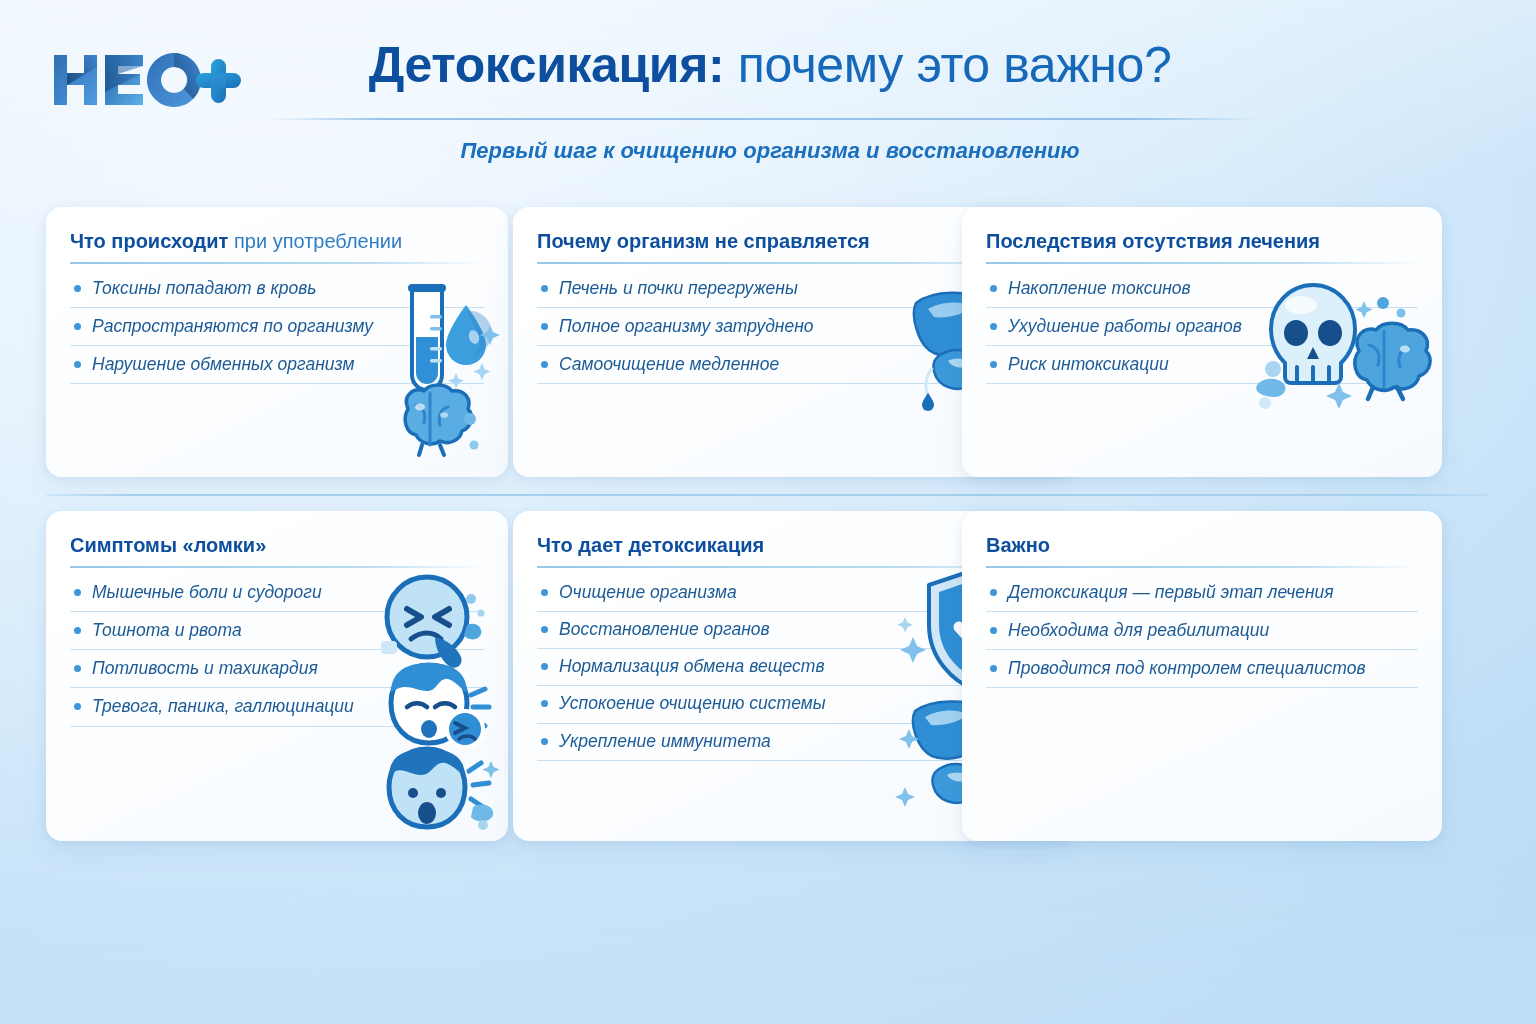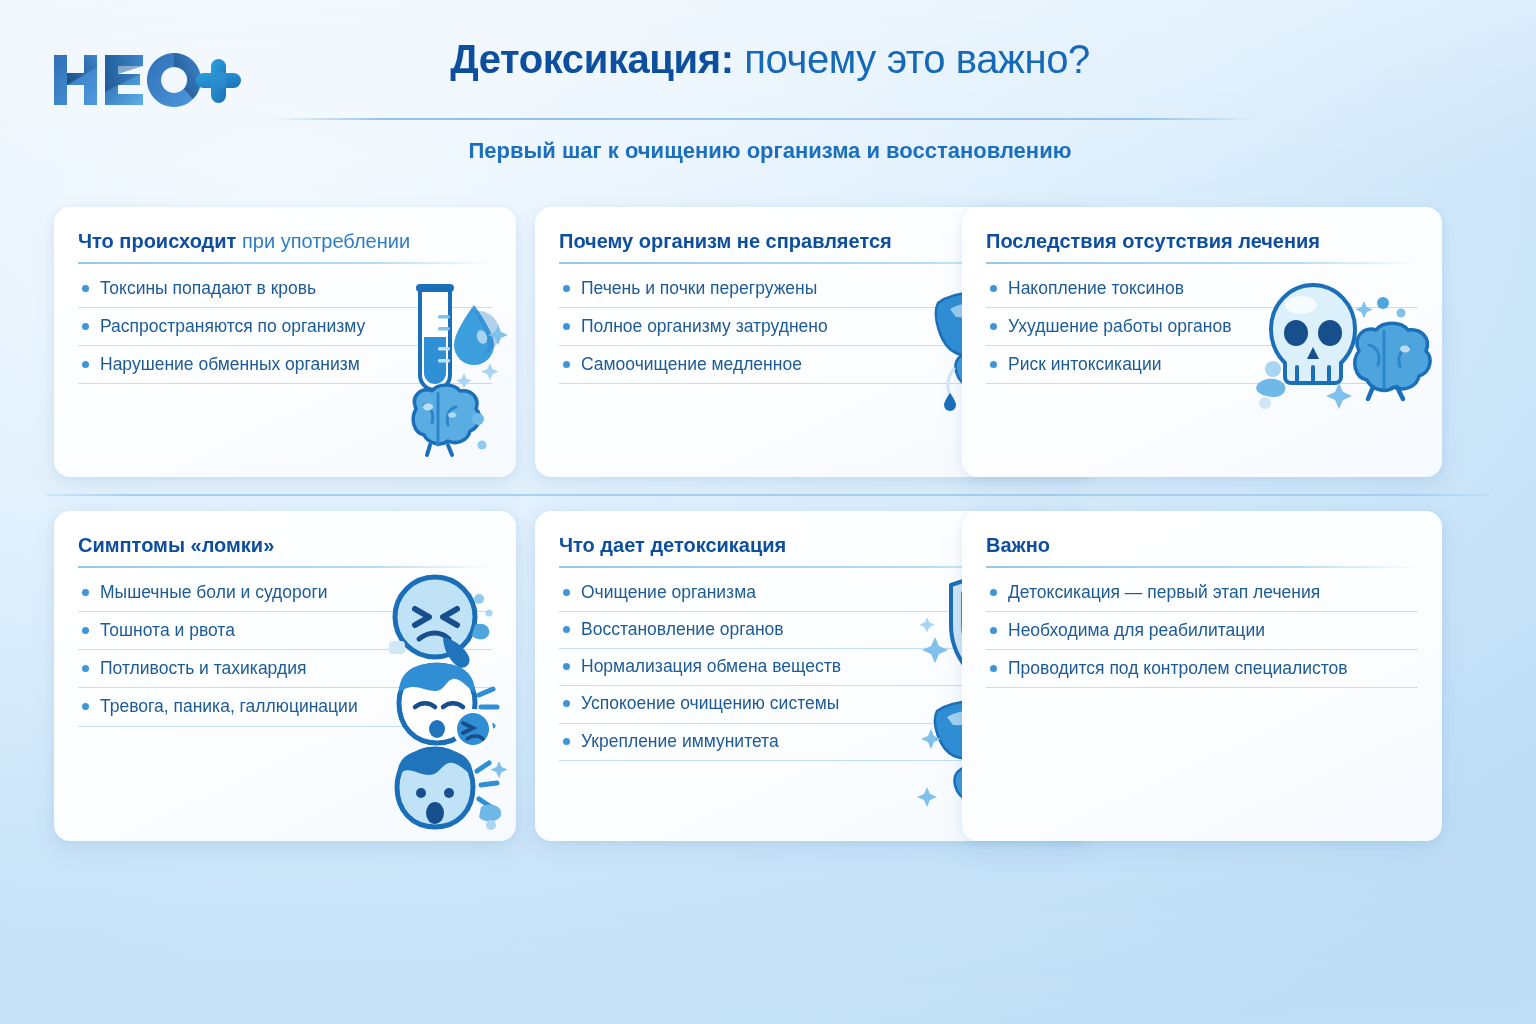"Детоксикация: почему это важно?" .title { font-size: 40px -> 50px }
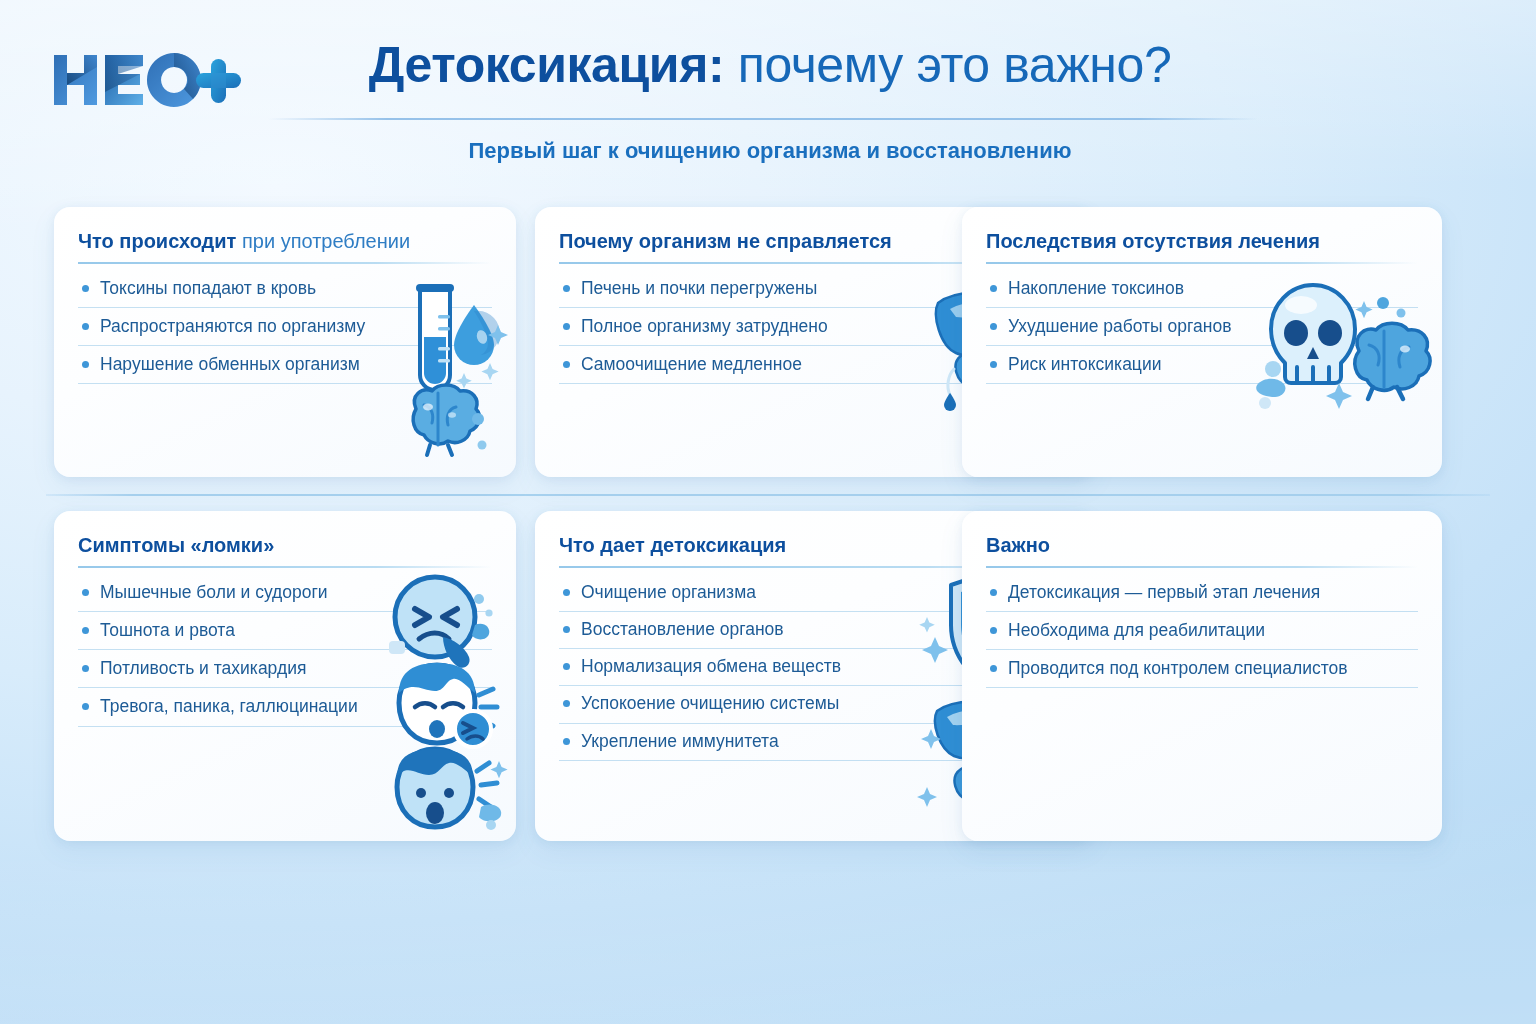"Первый шаг к очищению организма" .subtitle { font-style: none -> italic }
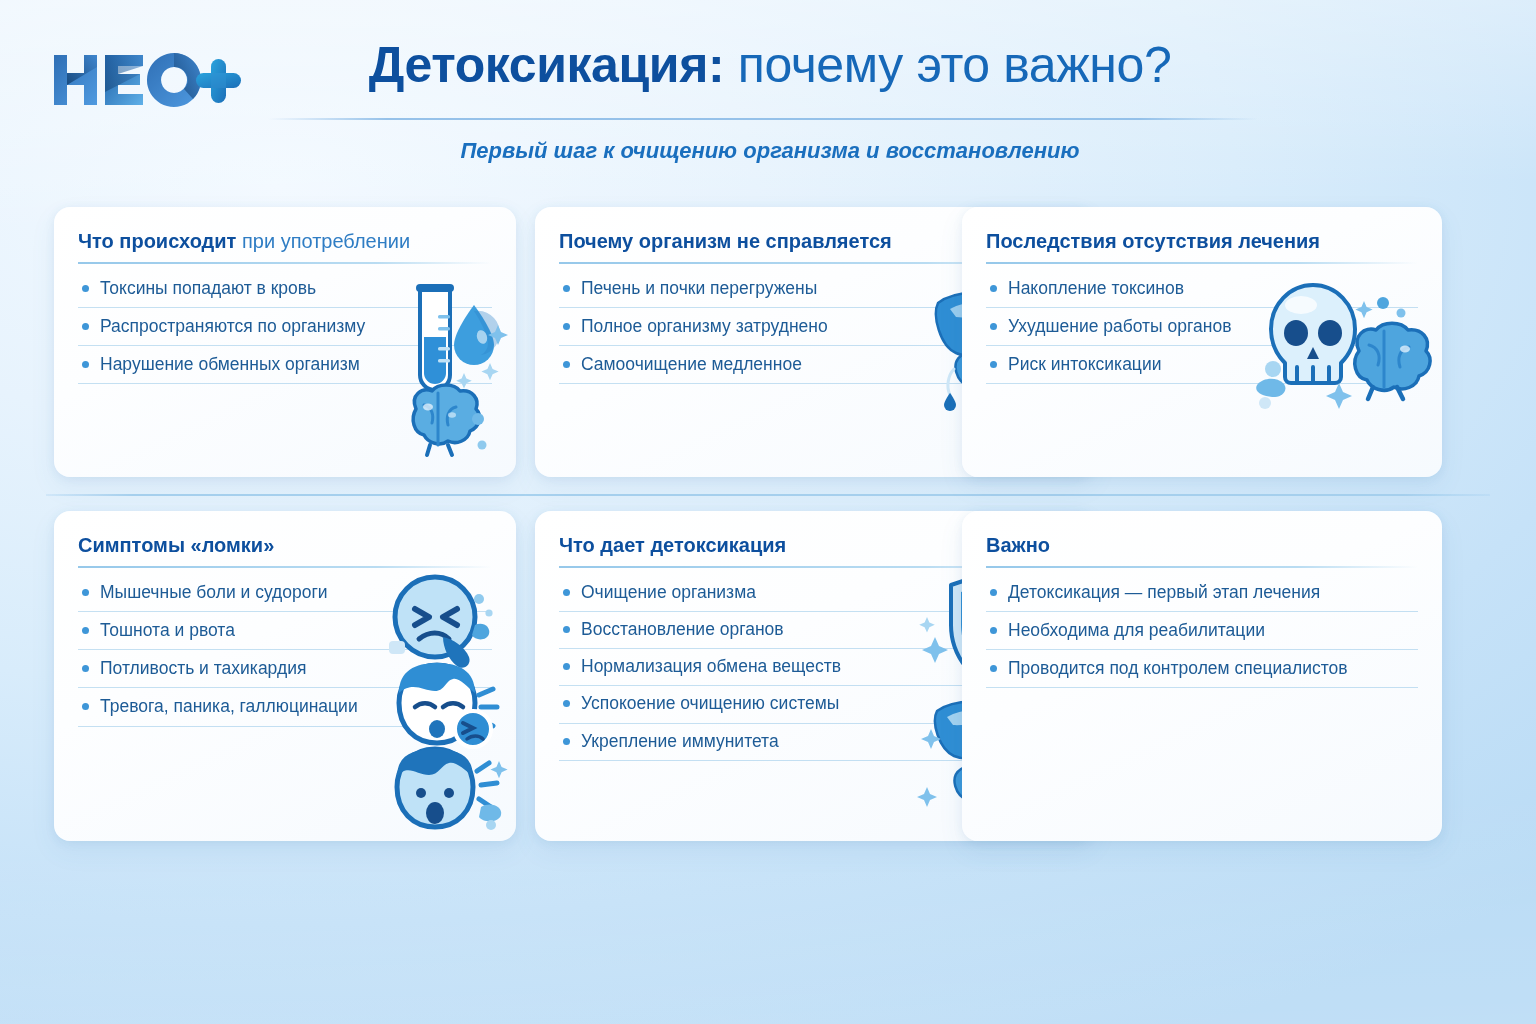"Что происходит при употреблении" .col-1 { left: 8px -> 0px }
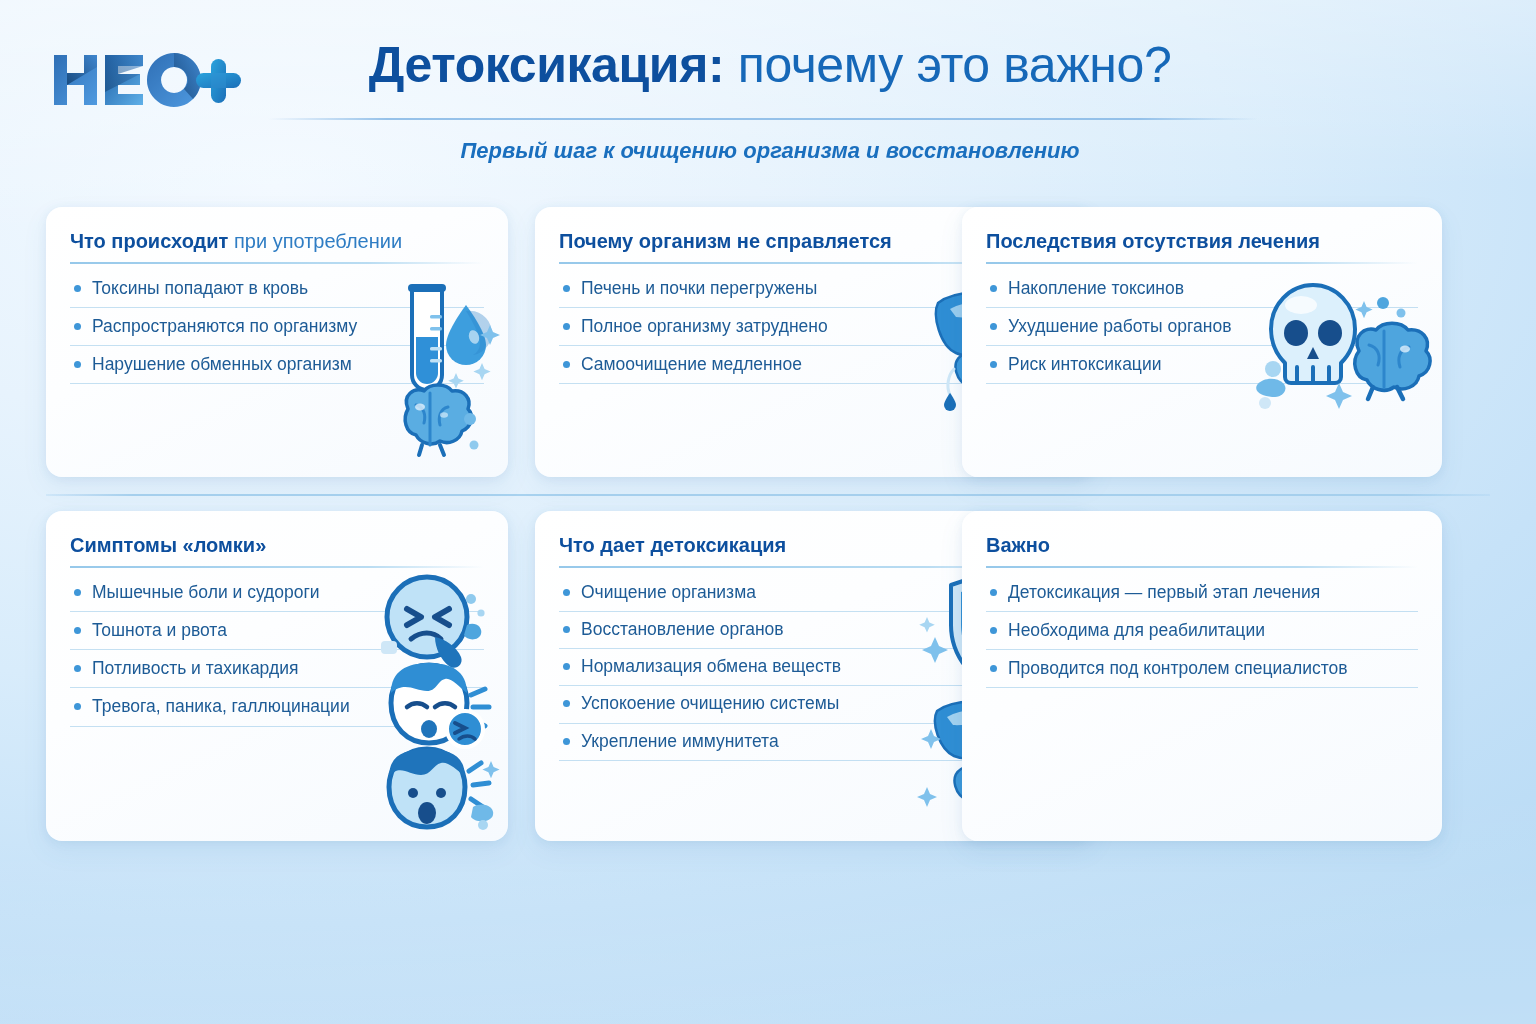"Почему организм не справляется" .col-2 { left: 489px -> 467px }
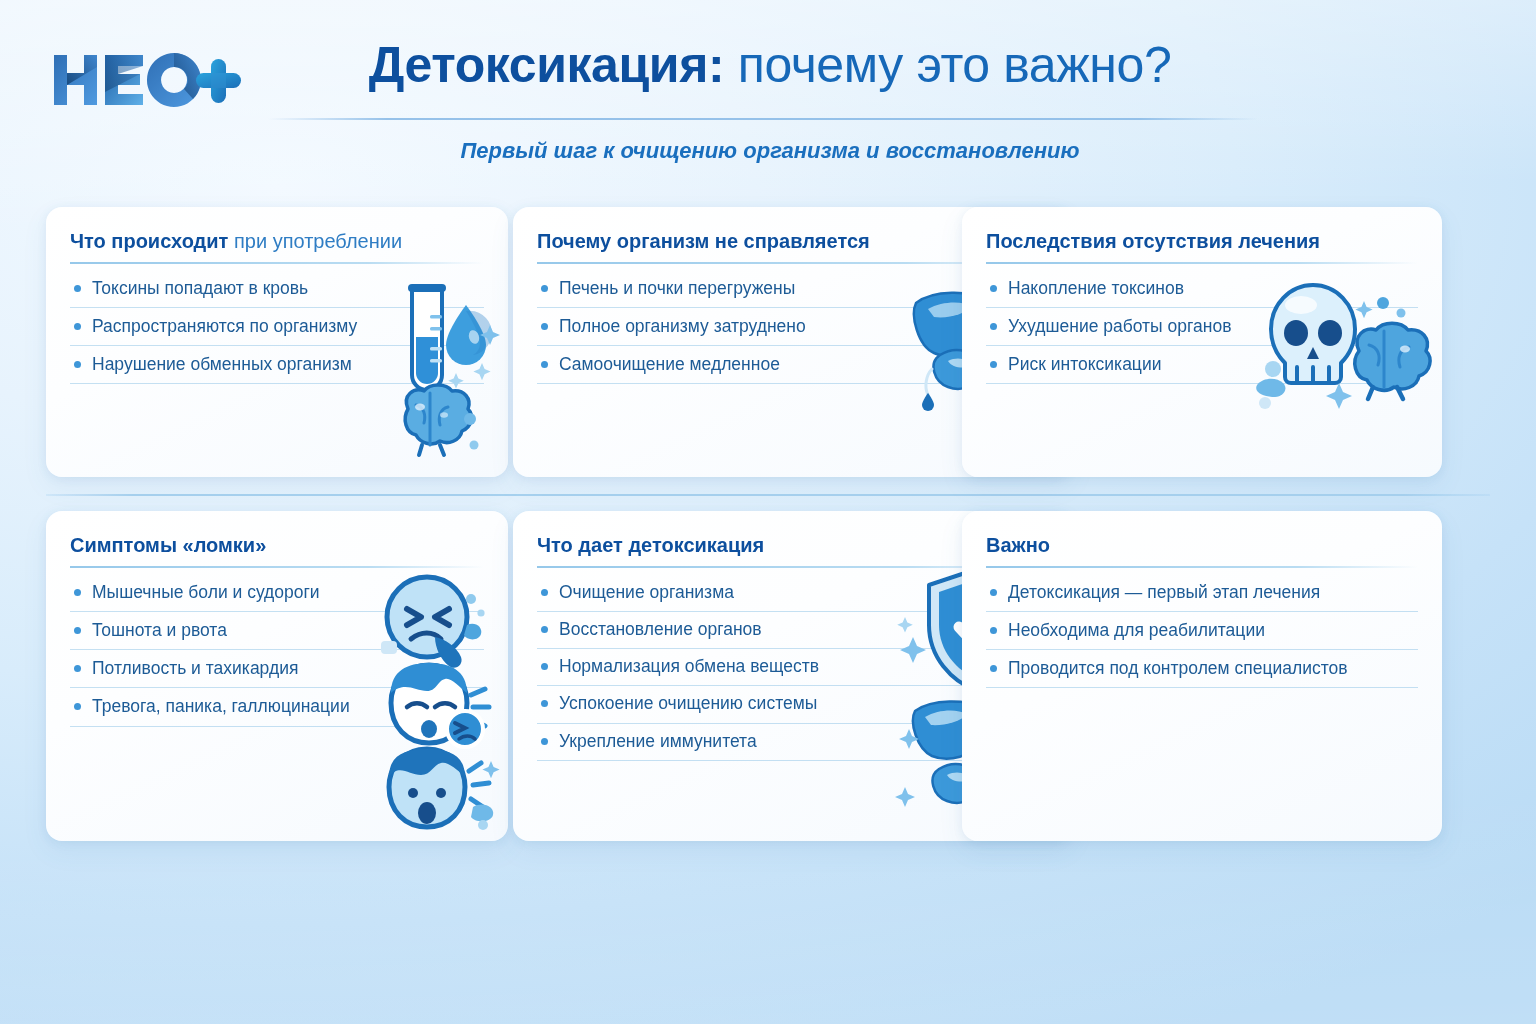"Токсины попадают в кровь" ul.items li { font-style: none -> italic }
